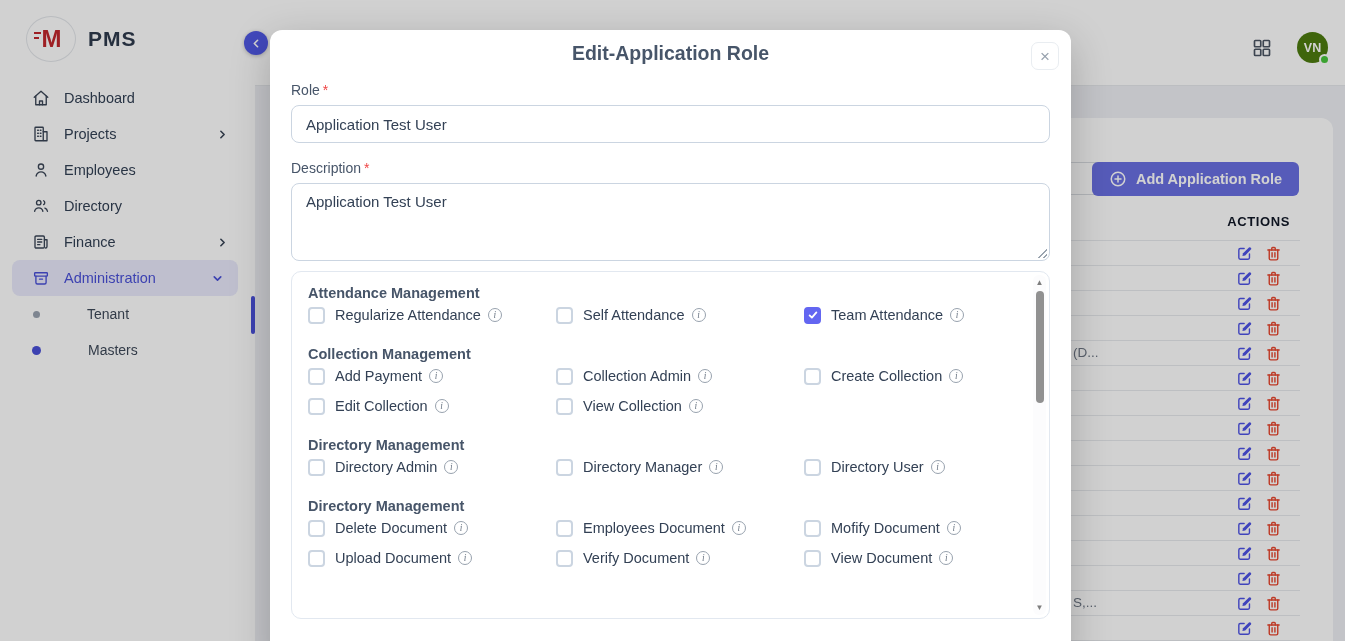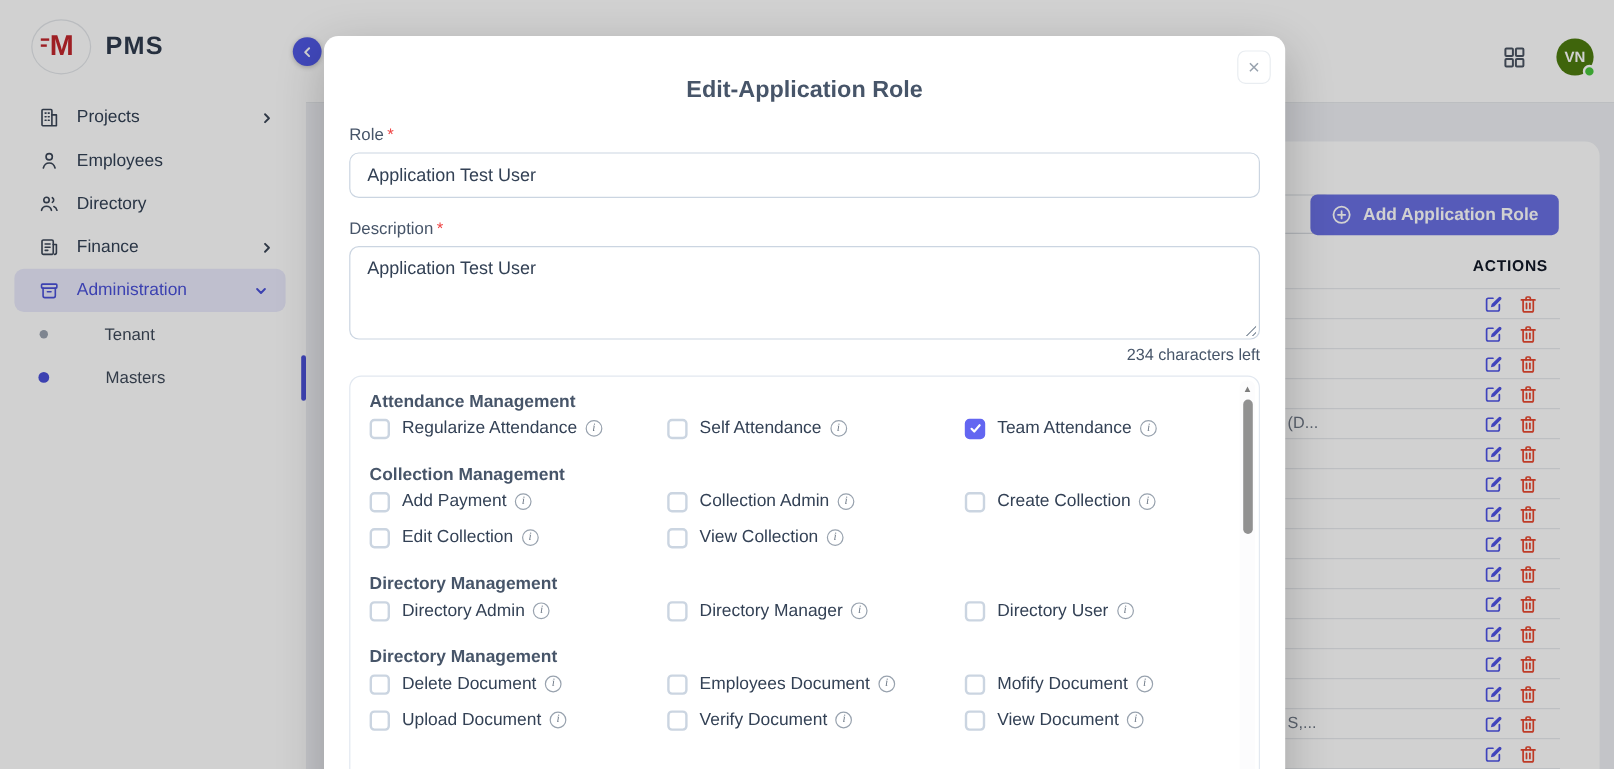"Edit-Application Role" .modal-title { padding-top: 34px -> 12px }
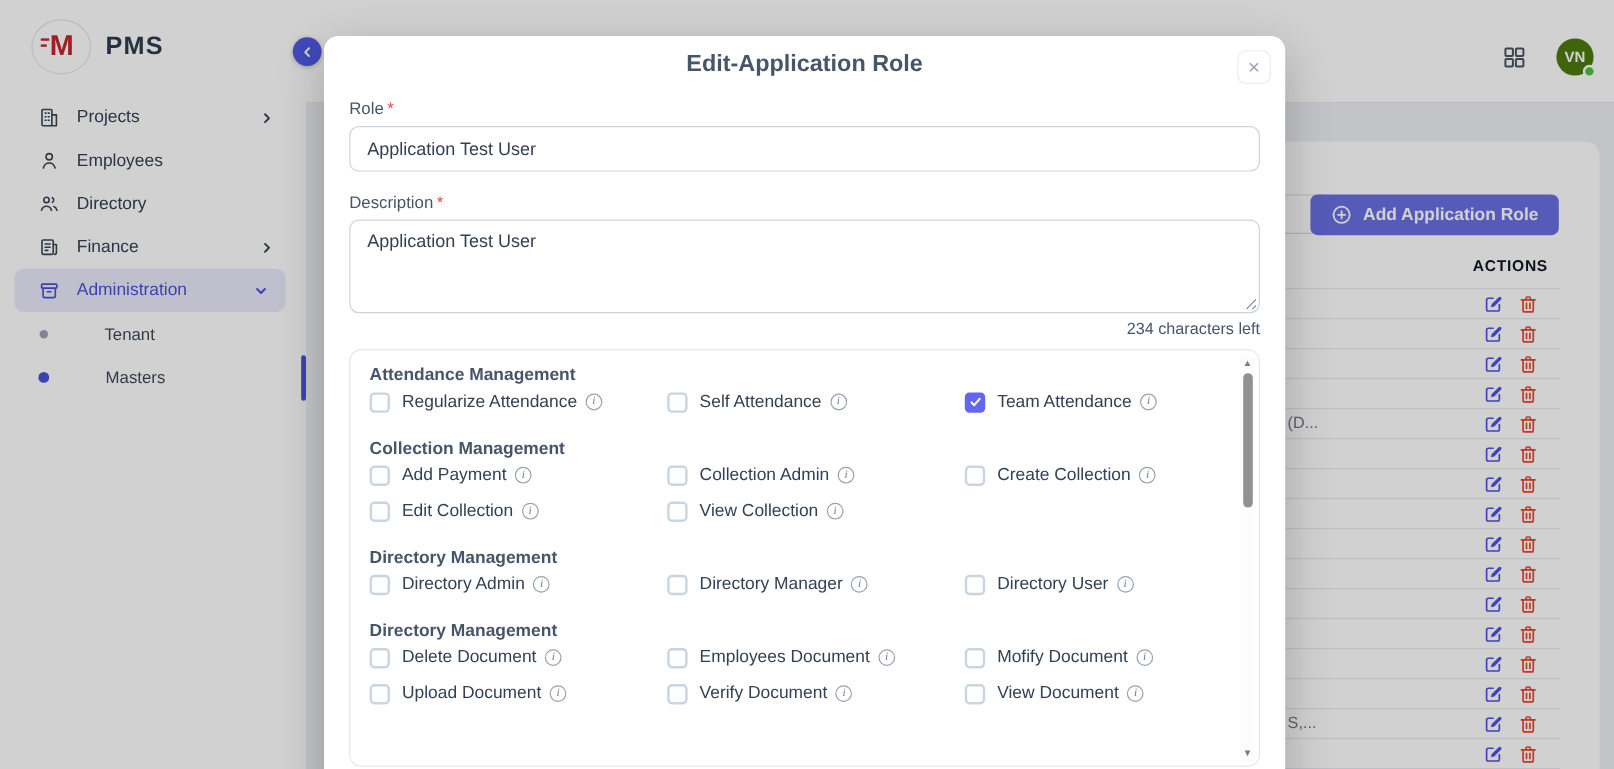"Dashboard" div.side-item { html: none -> <div> <span> <svg> <path></path> <path></path> <path></path> </svg> </span> <span>Dashboard</span> </div> }
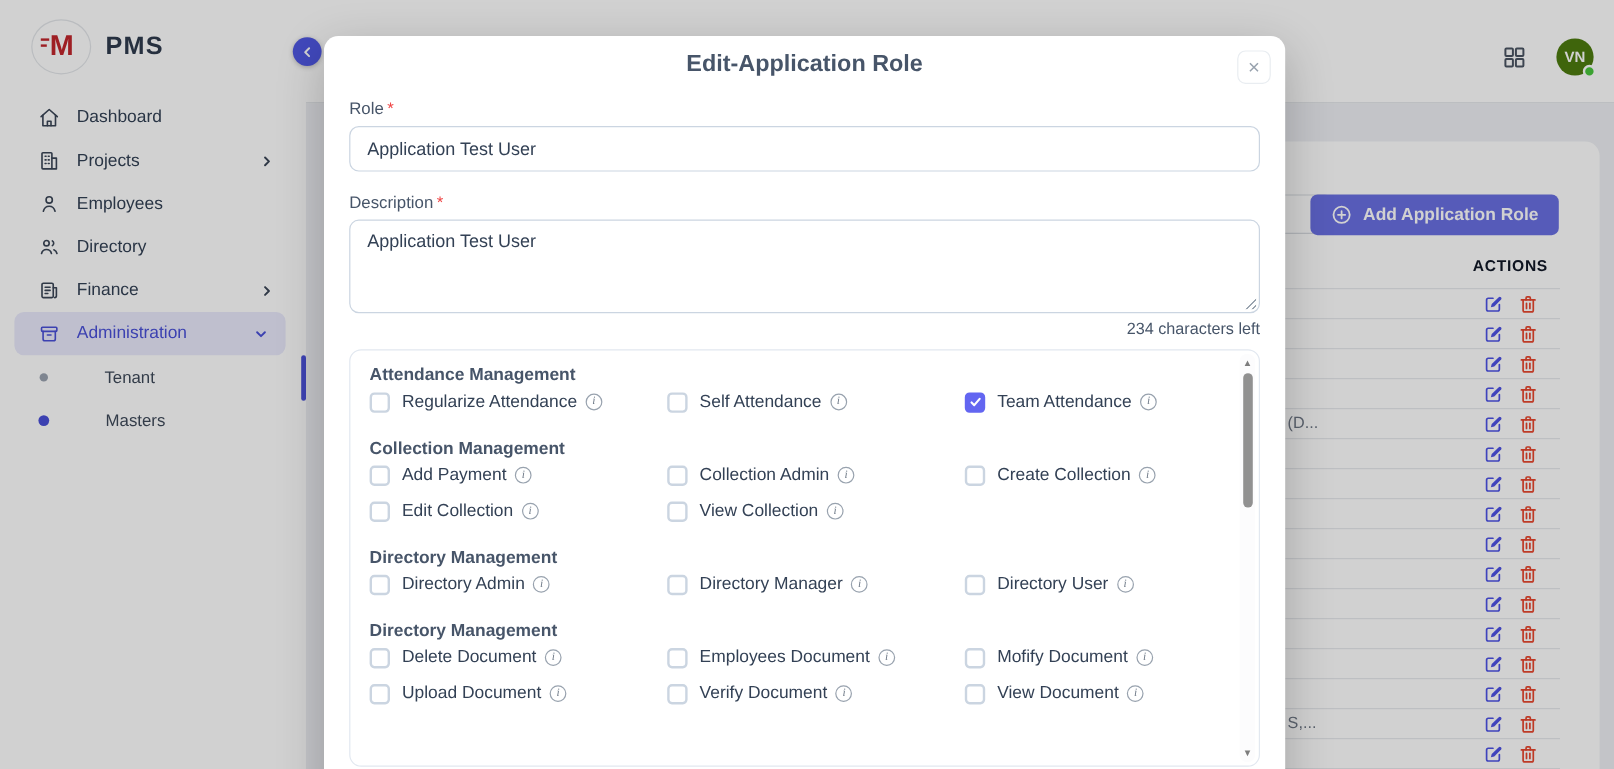"234 characters left" div.chars-left { html: <div>234 characters left</div> -> none }
